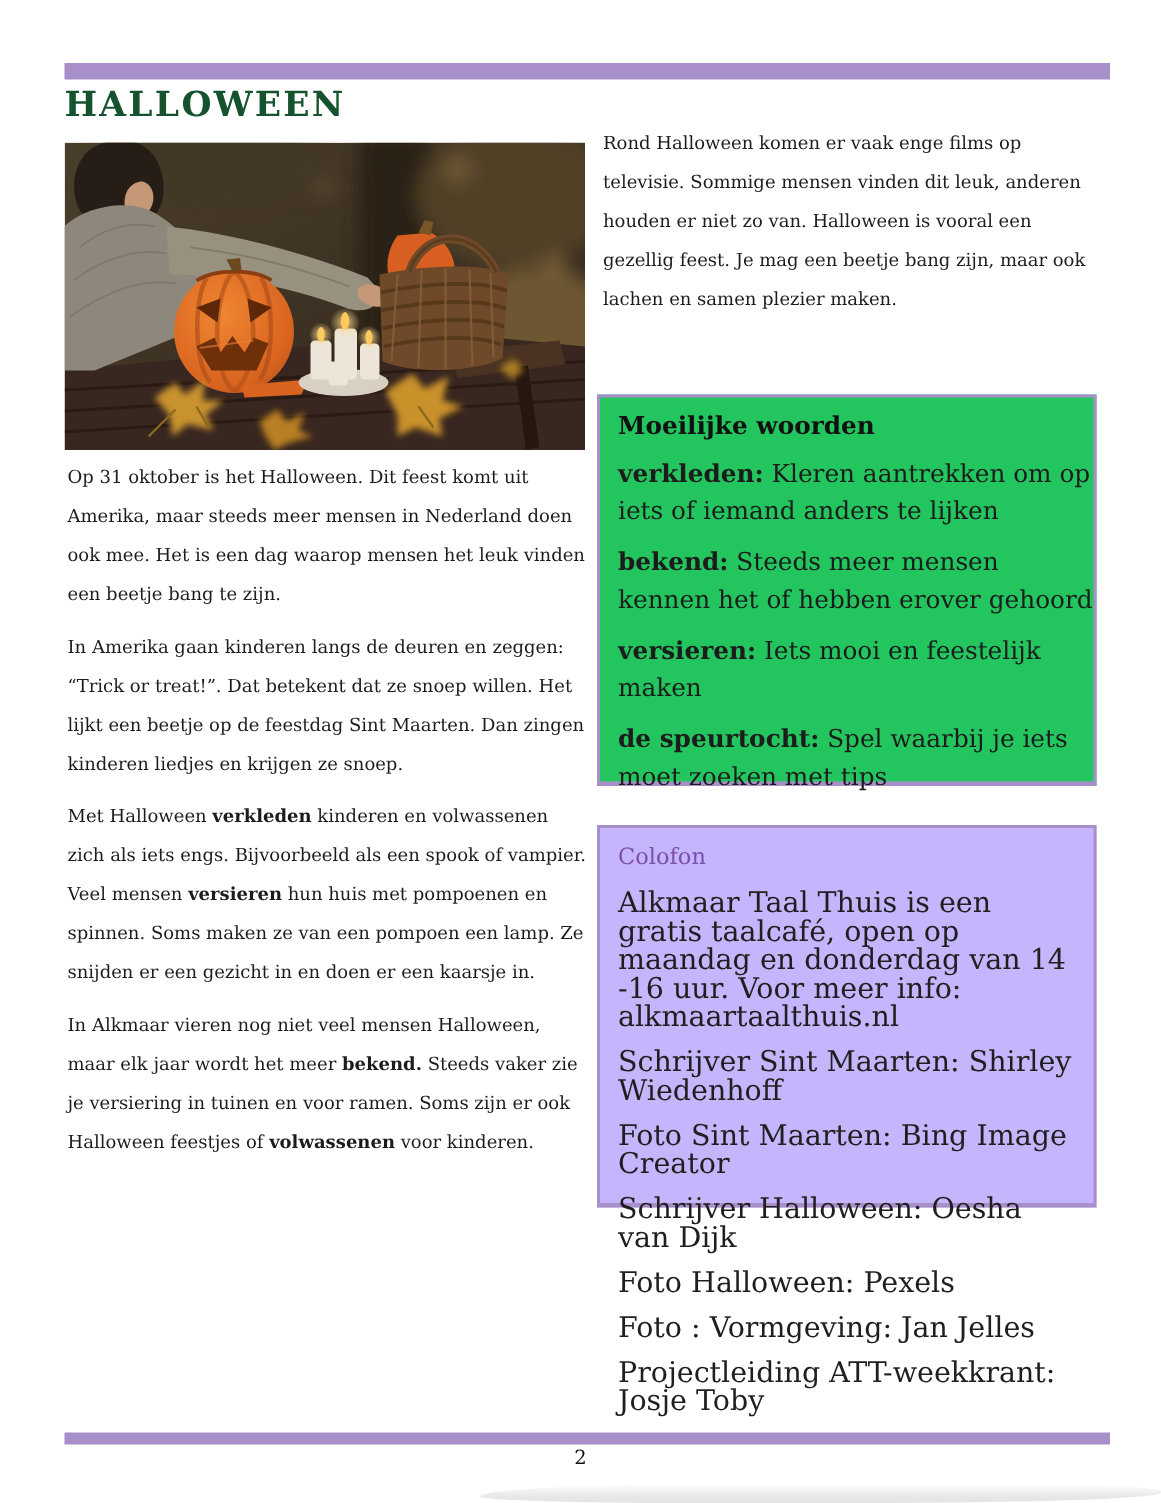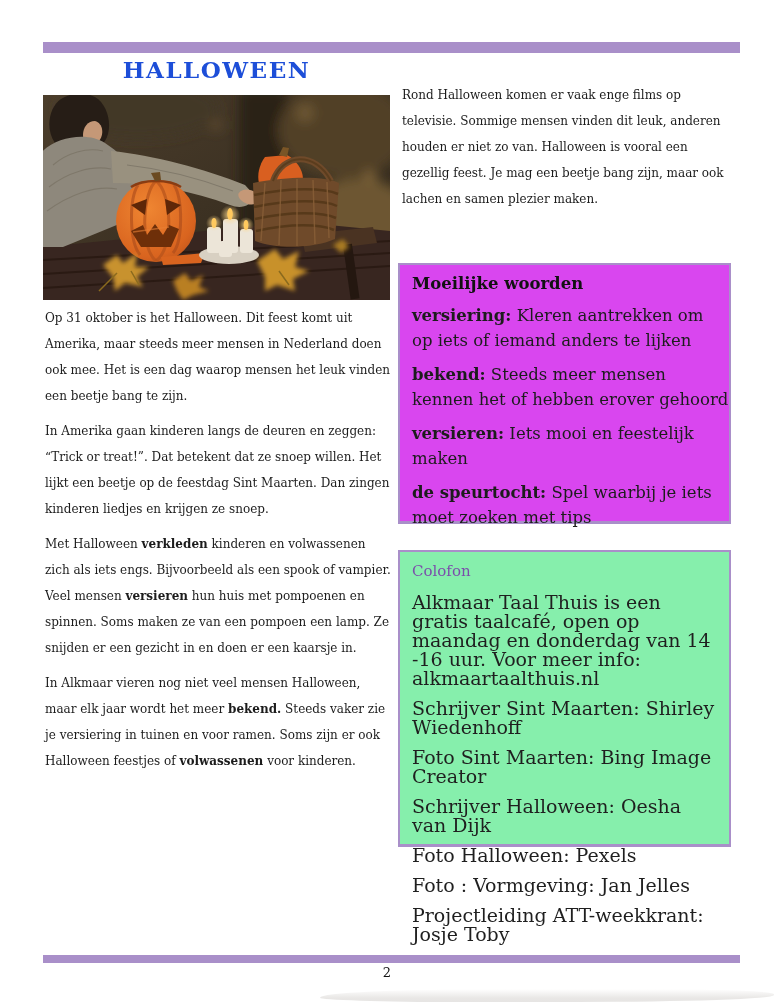"HALLOWEEN" .page-title { color: #1d4ed8 -> #14532d; text-align: center -> none }
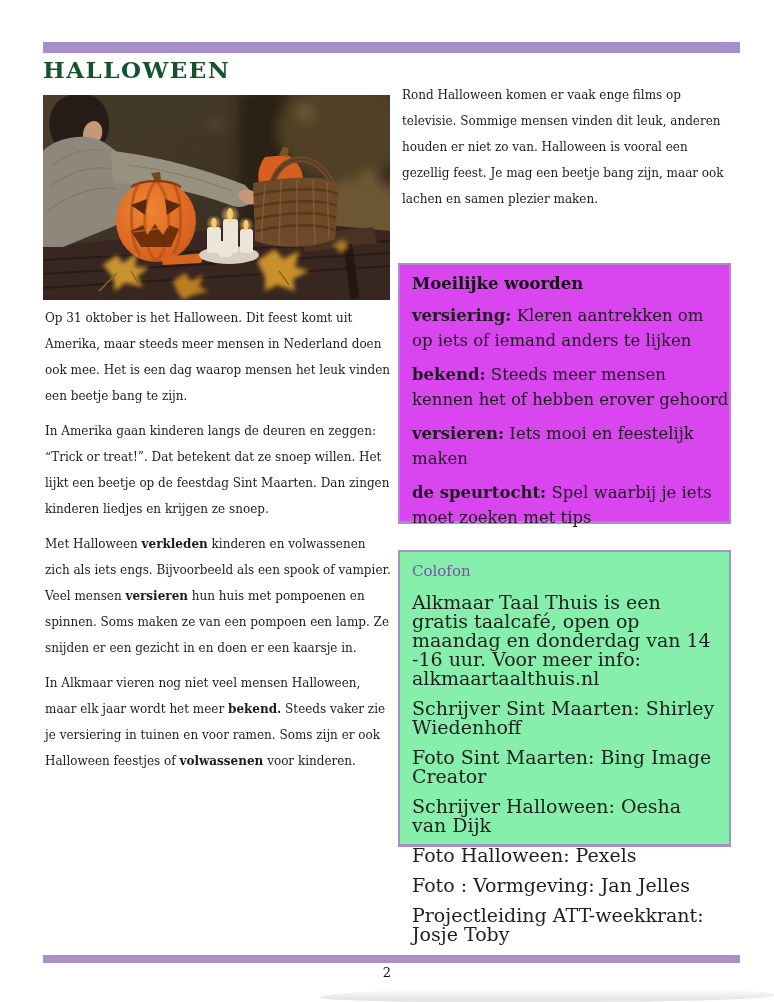"Moeilijke woorden" .word-box { background: #d946ef -> #22c55e }
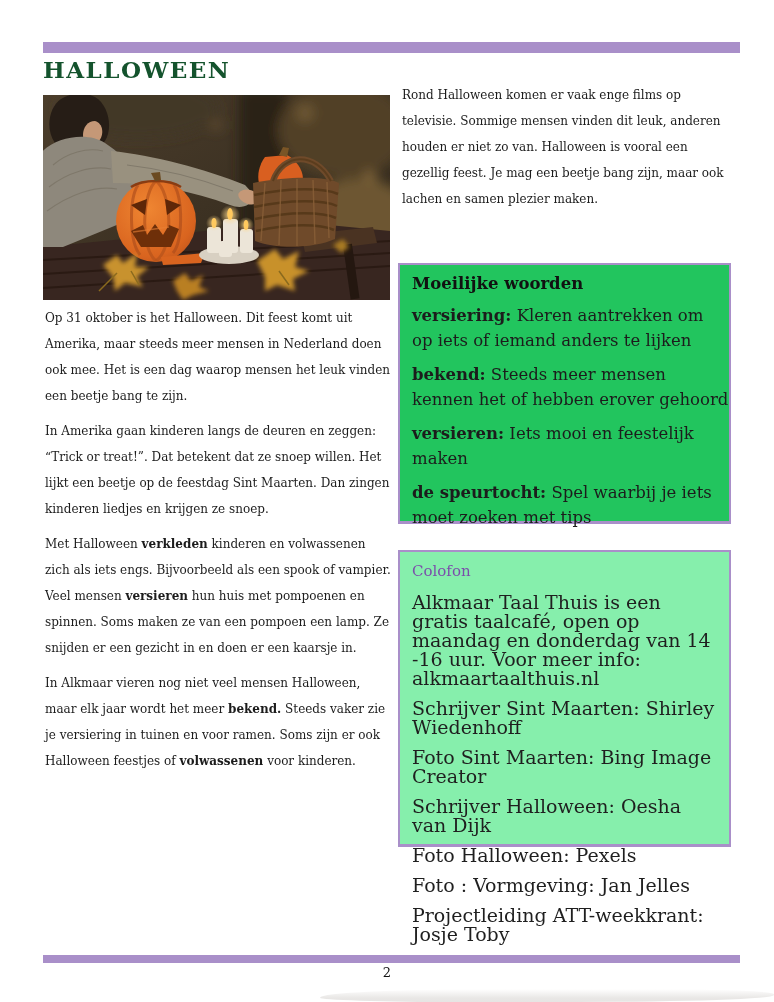"versiering:" b { text: versiering -> verkleden }
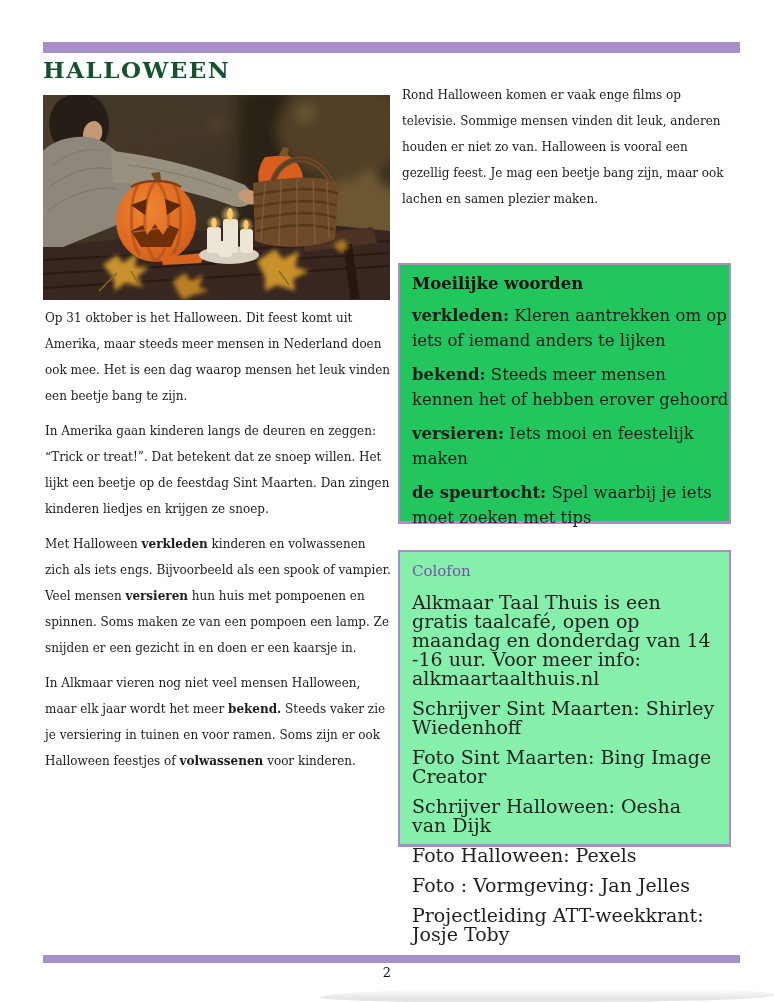"Colofon" .colofon-box { background: #86efac -> #c4b5fd; height: 297px -> 255px }
